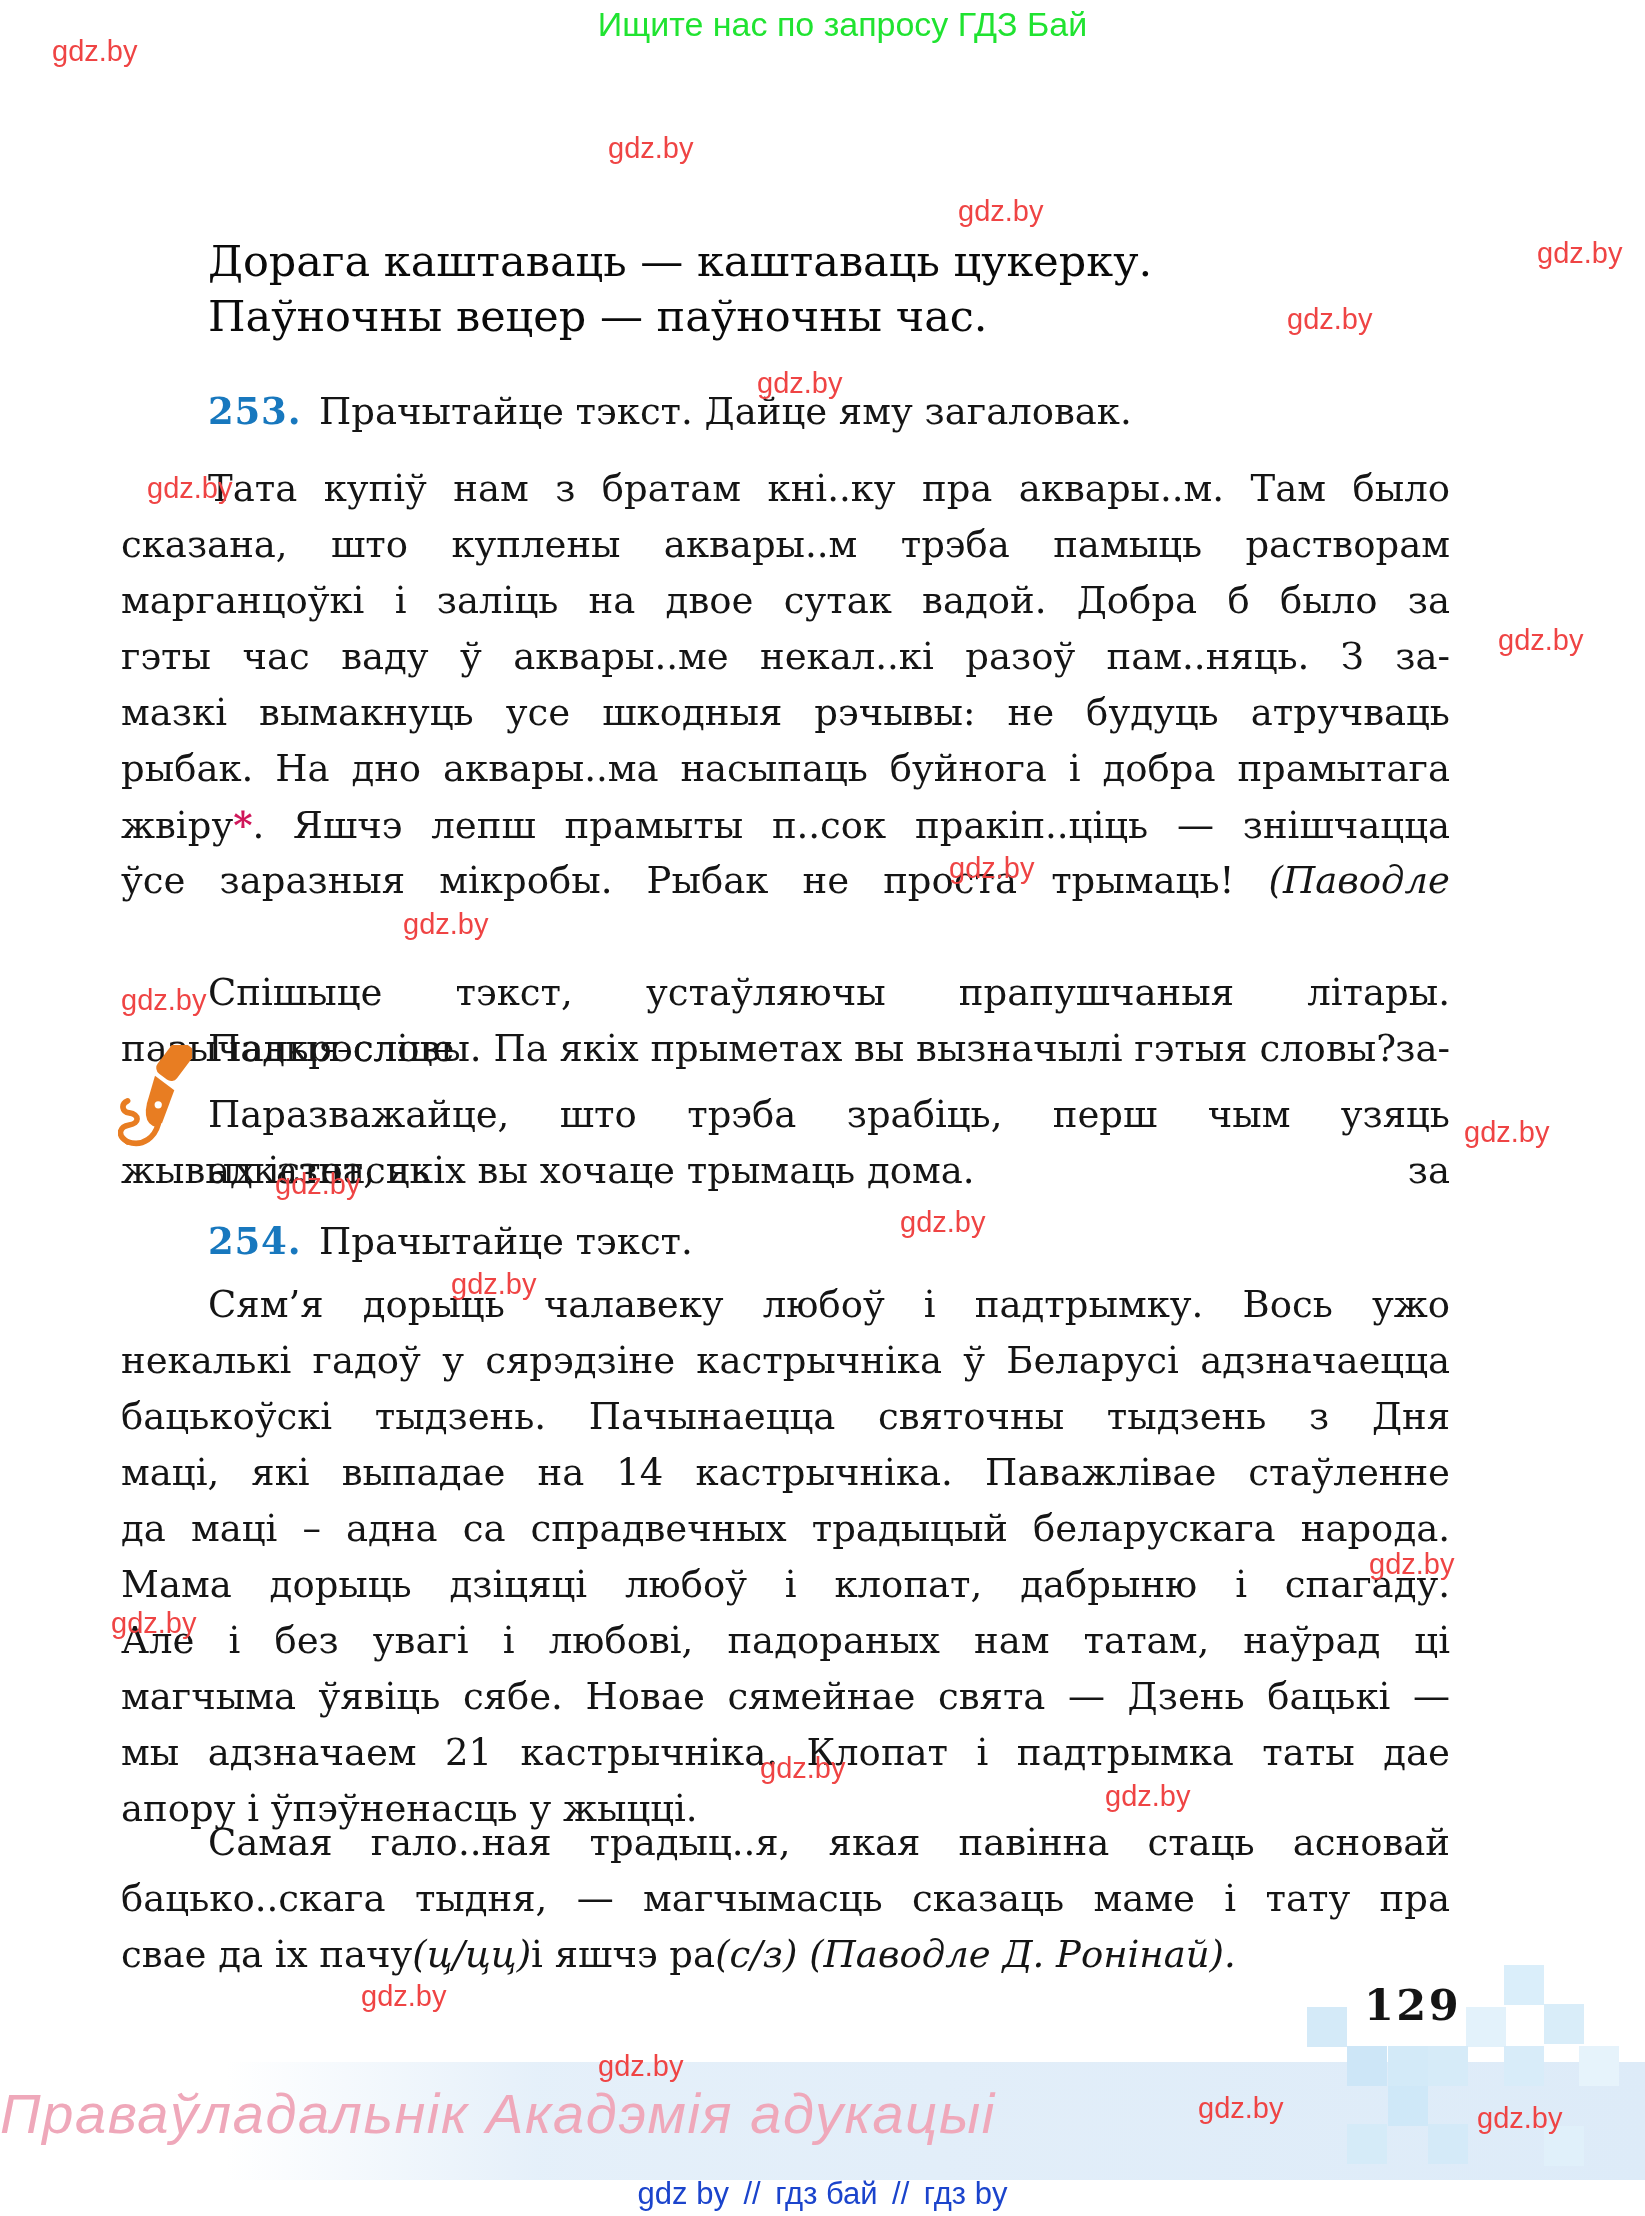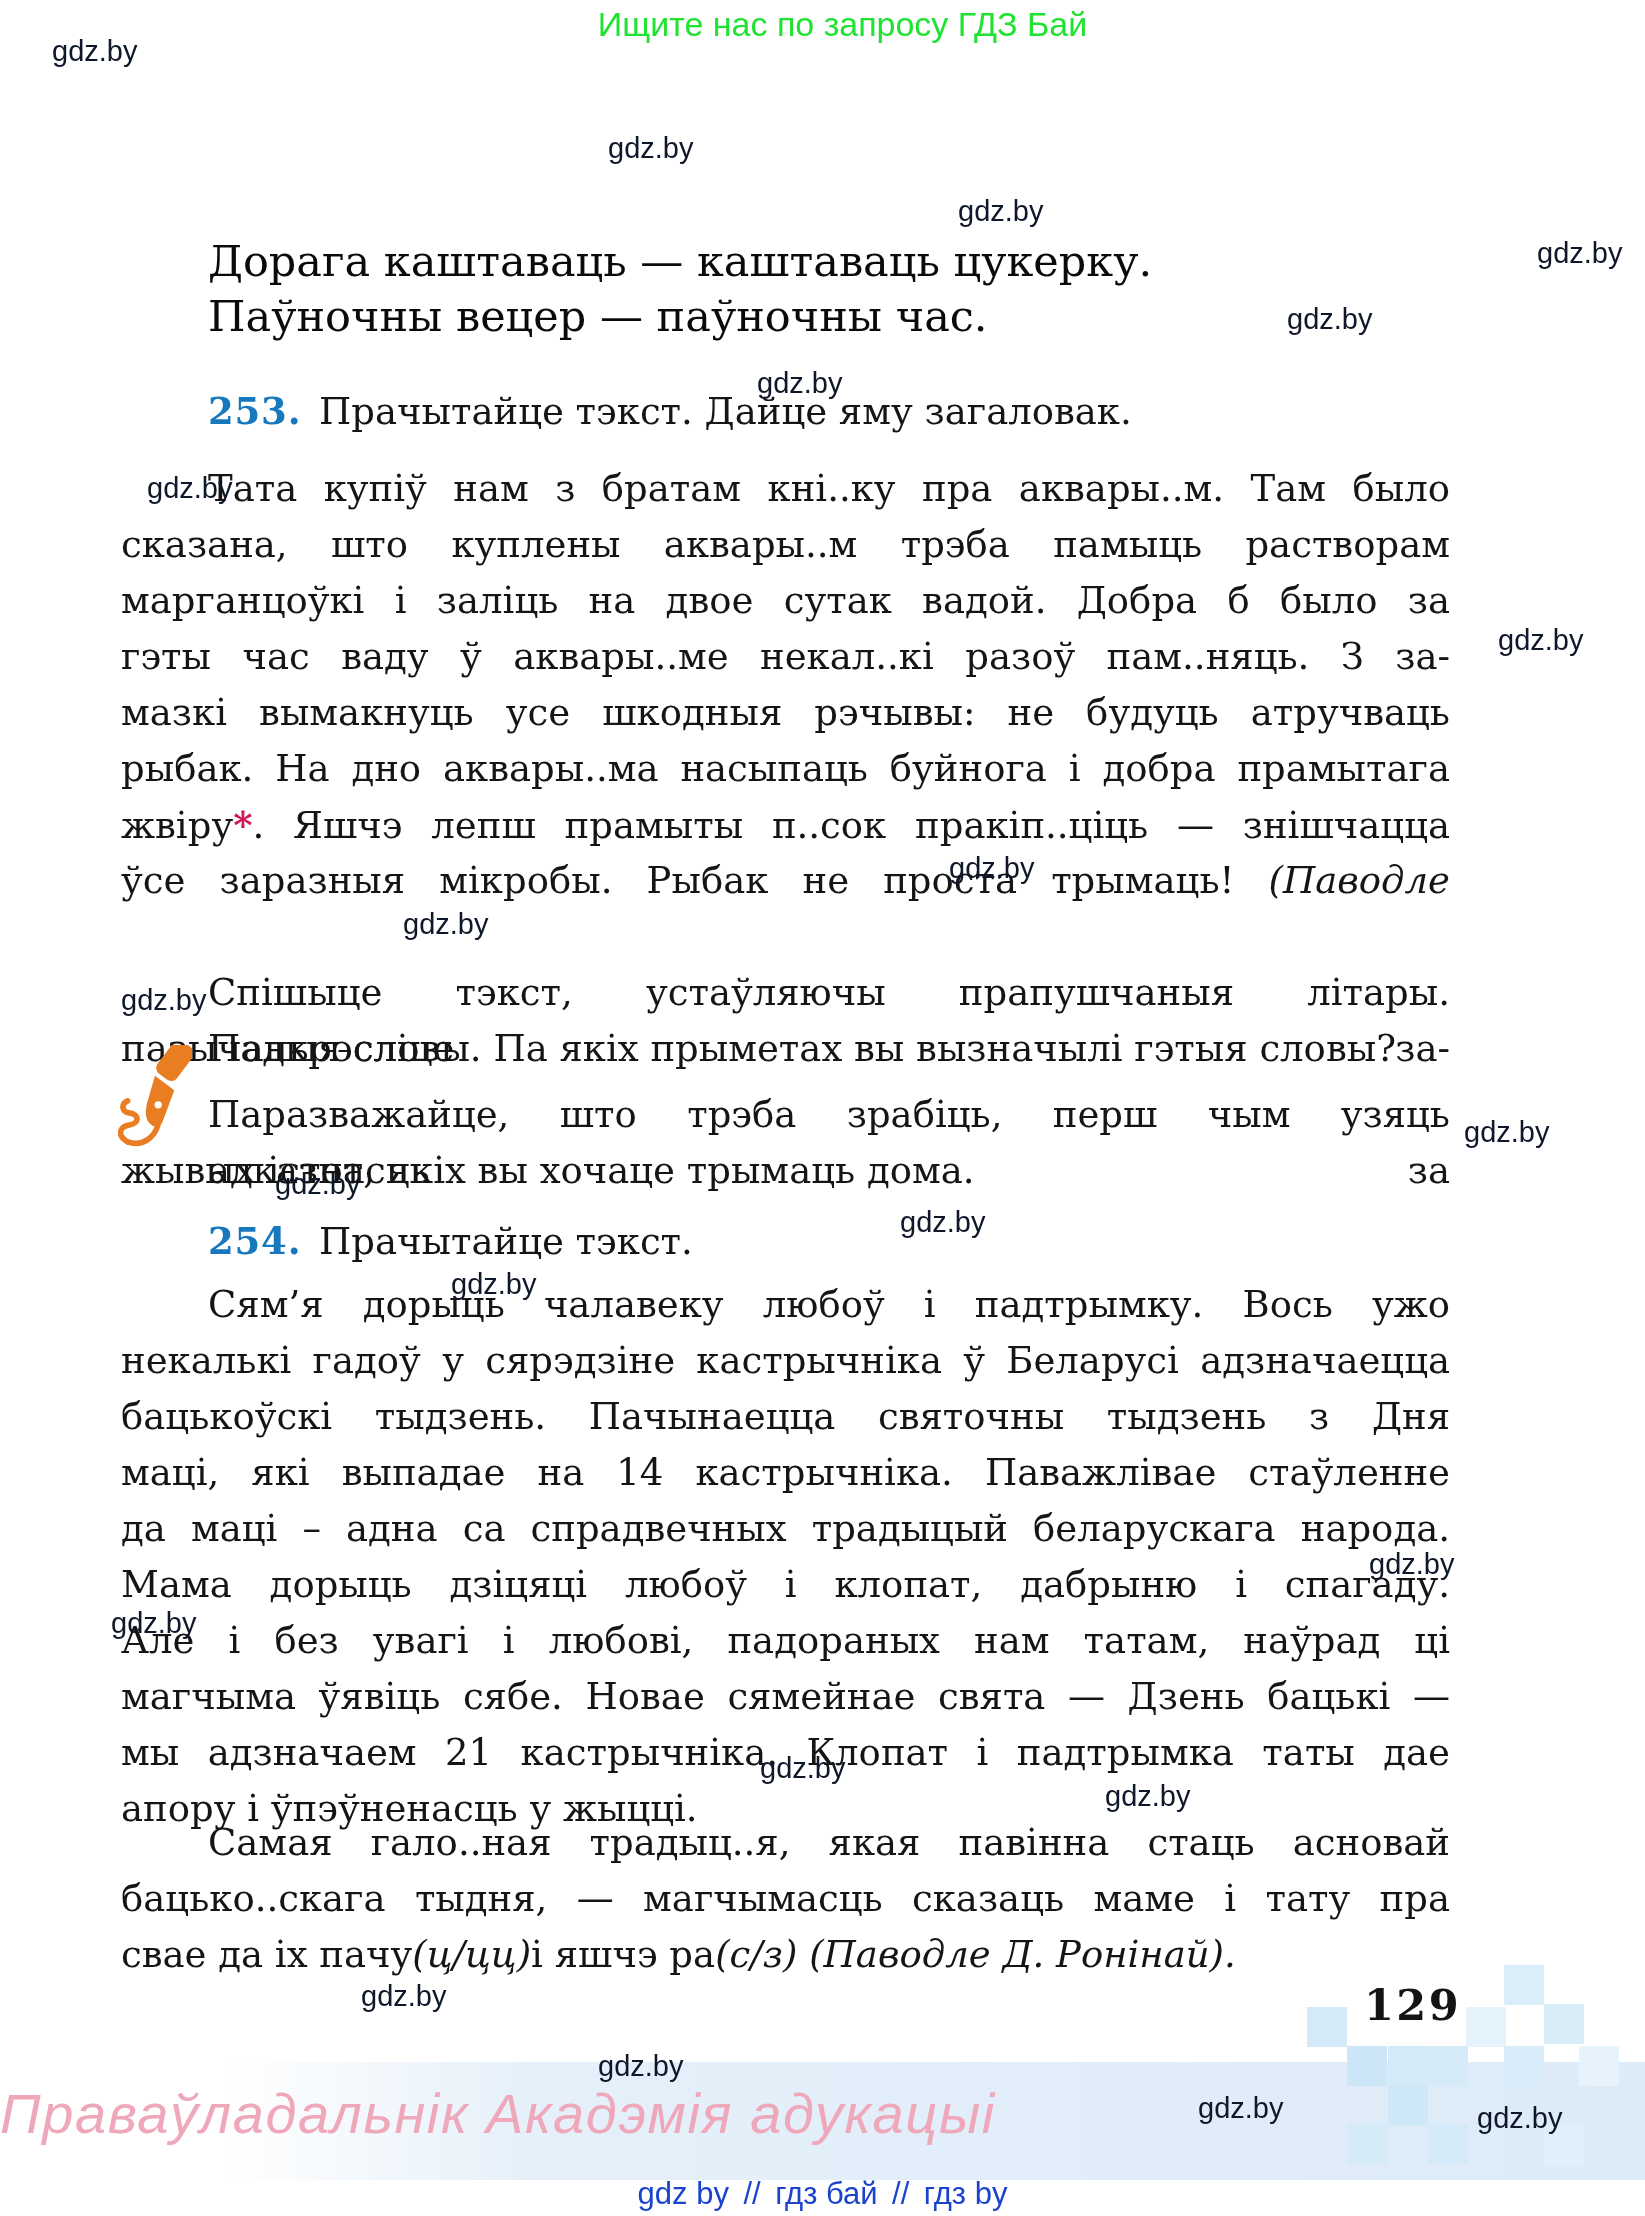"gdz.by" .wm { color: #0f172a -> #ef4444 }
